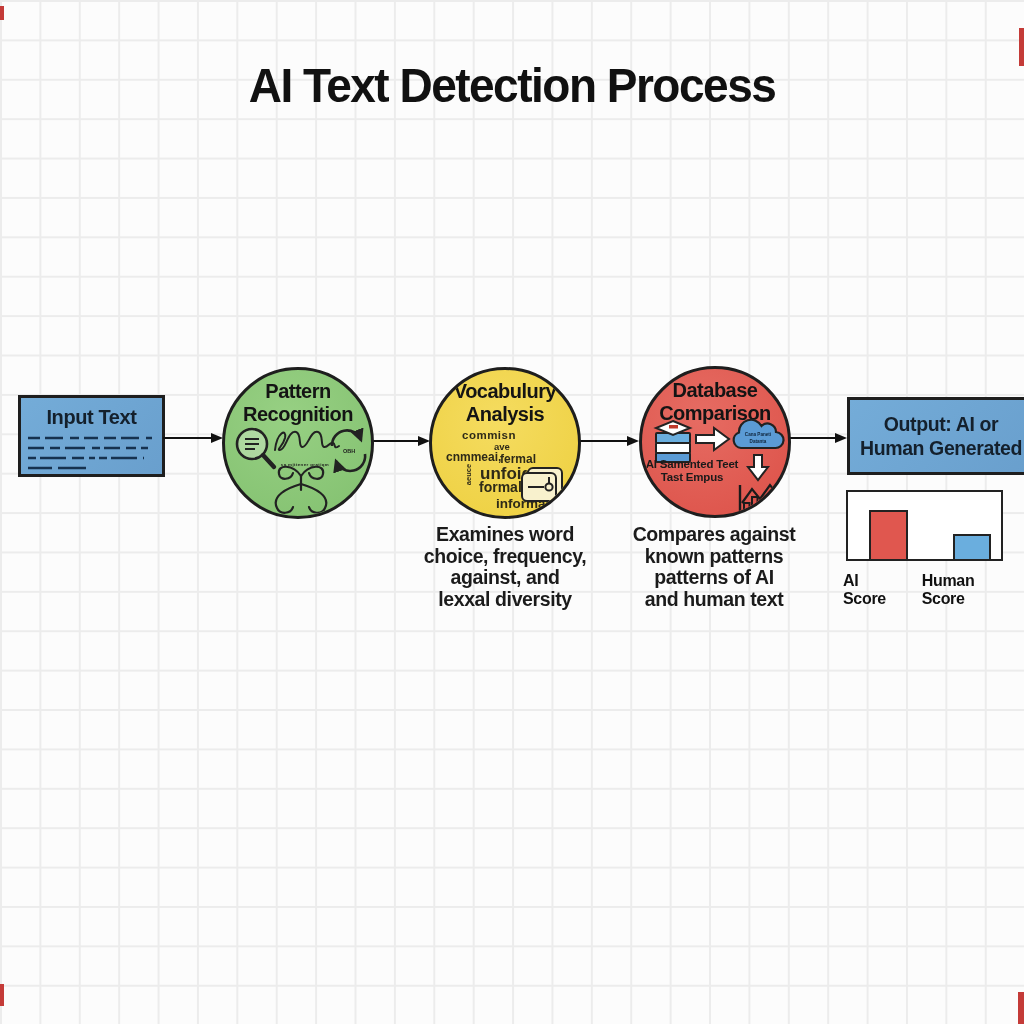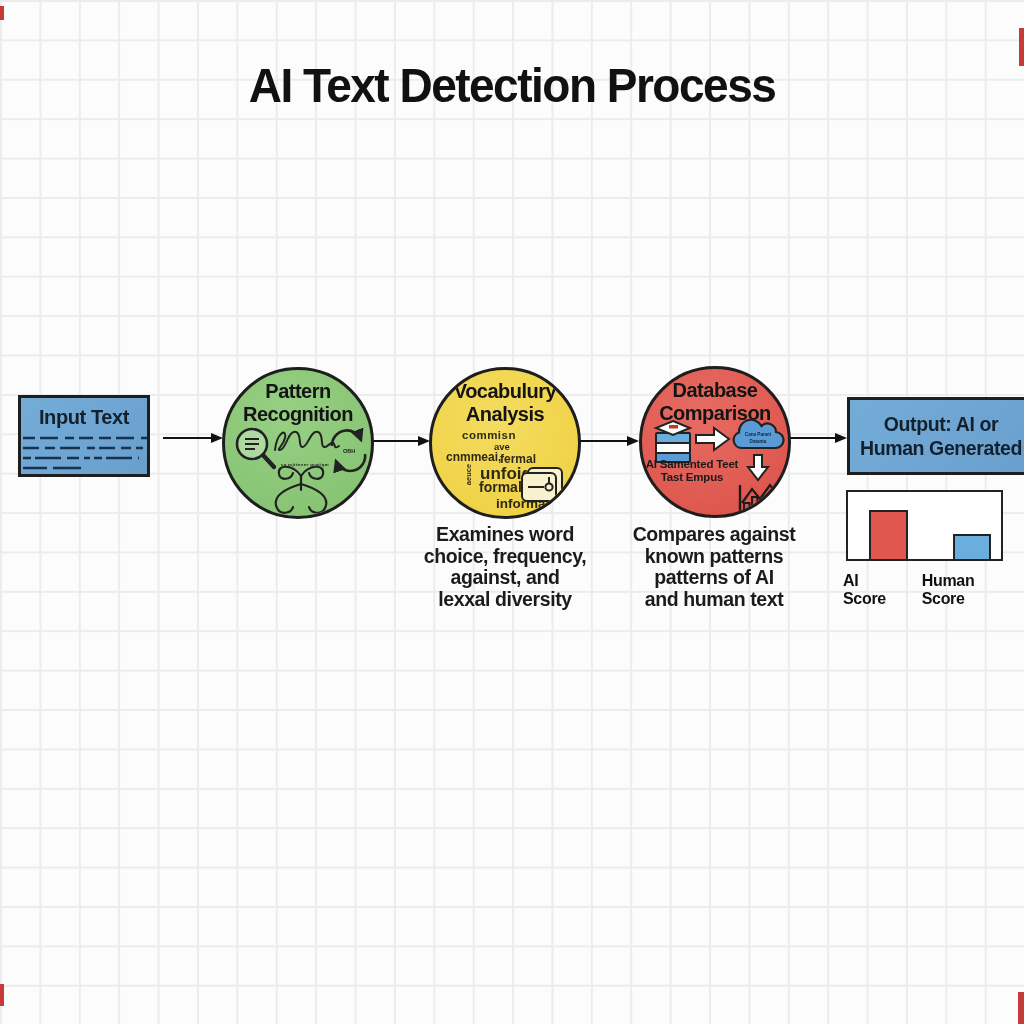"Input Text" .input-box { width: 132px -> 147px }
